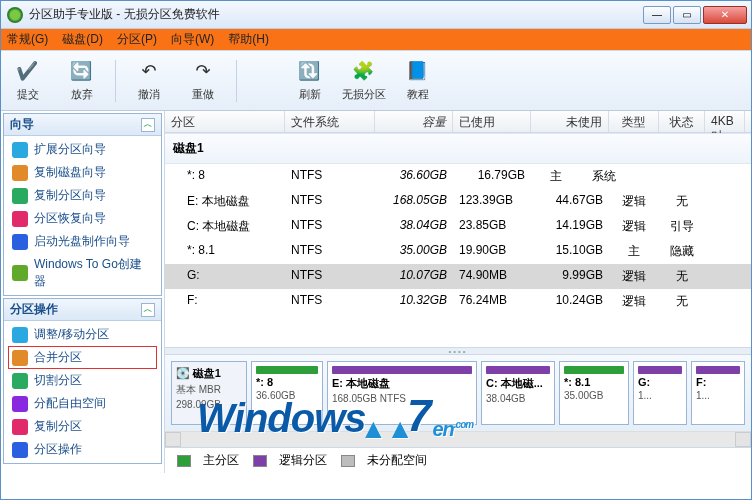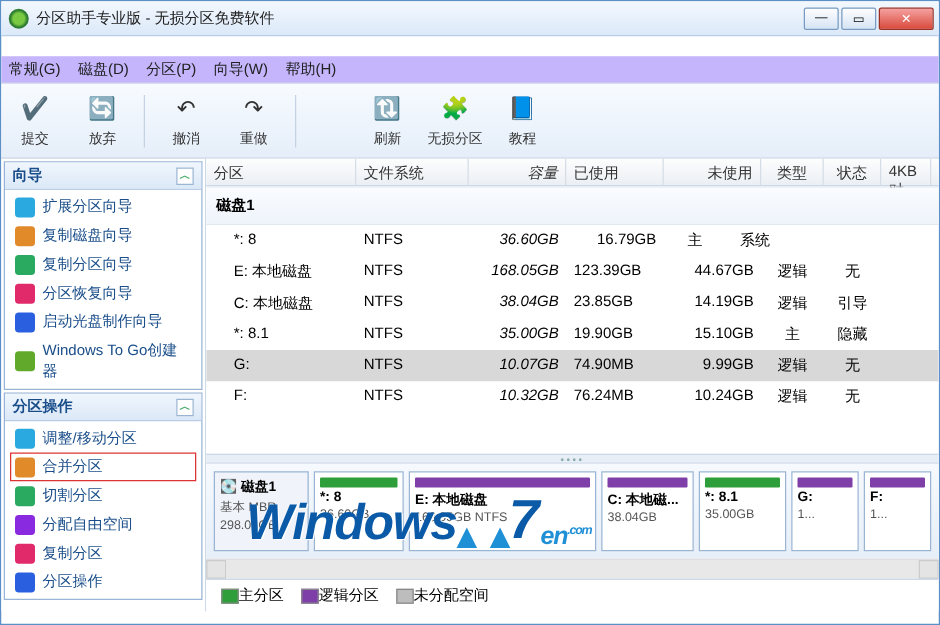"常规(G)" .menubar { background: #c4b5fd -> #f97316; margin-top: 16px -> none }
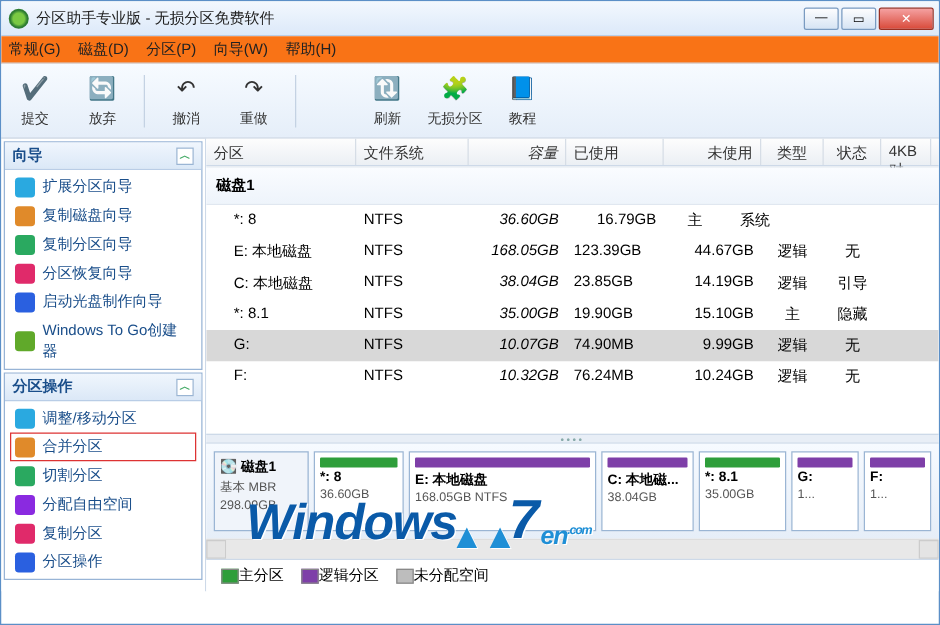"主分区" .lg { gap: 0 -> 12px }
